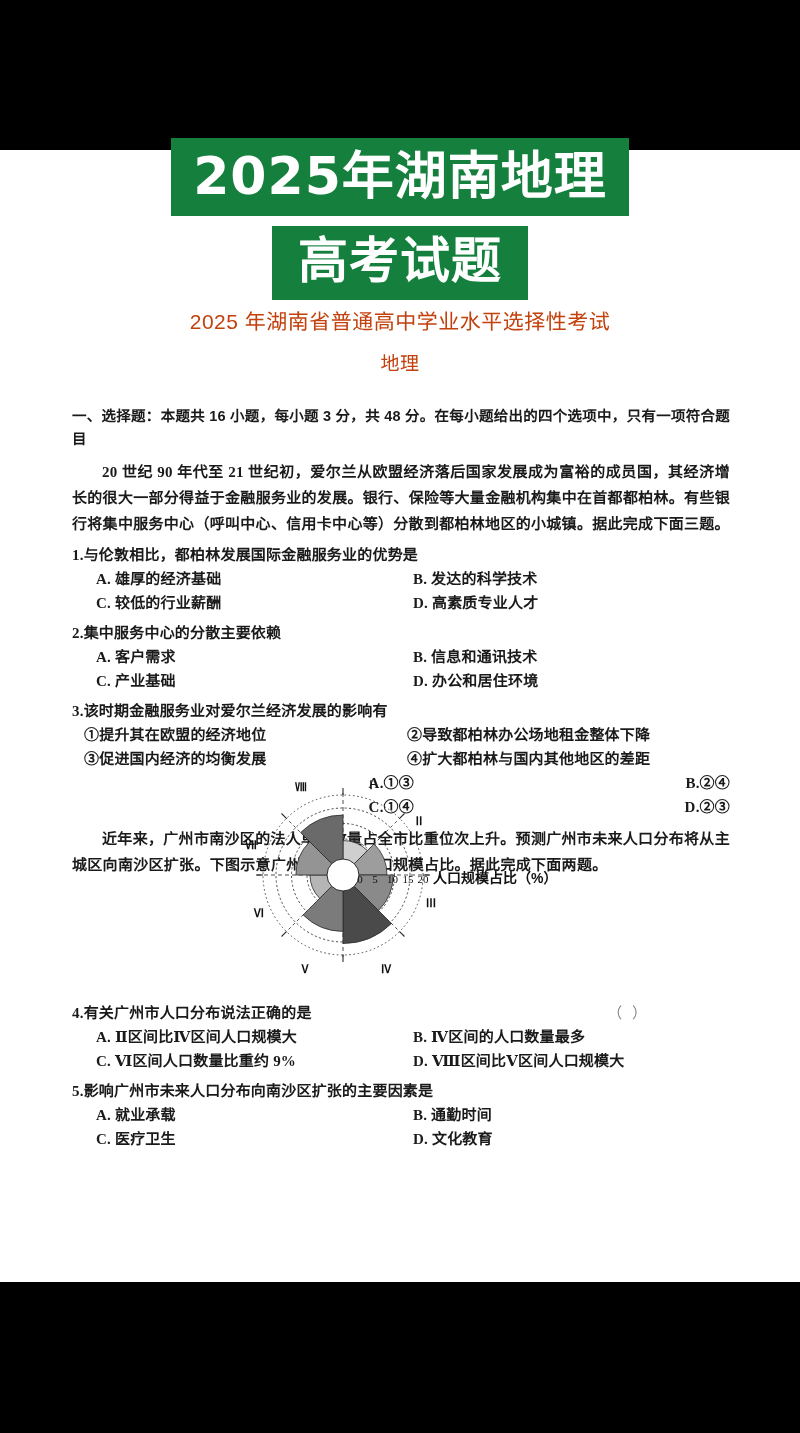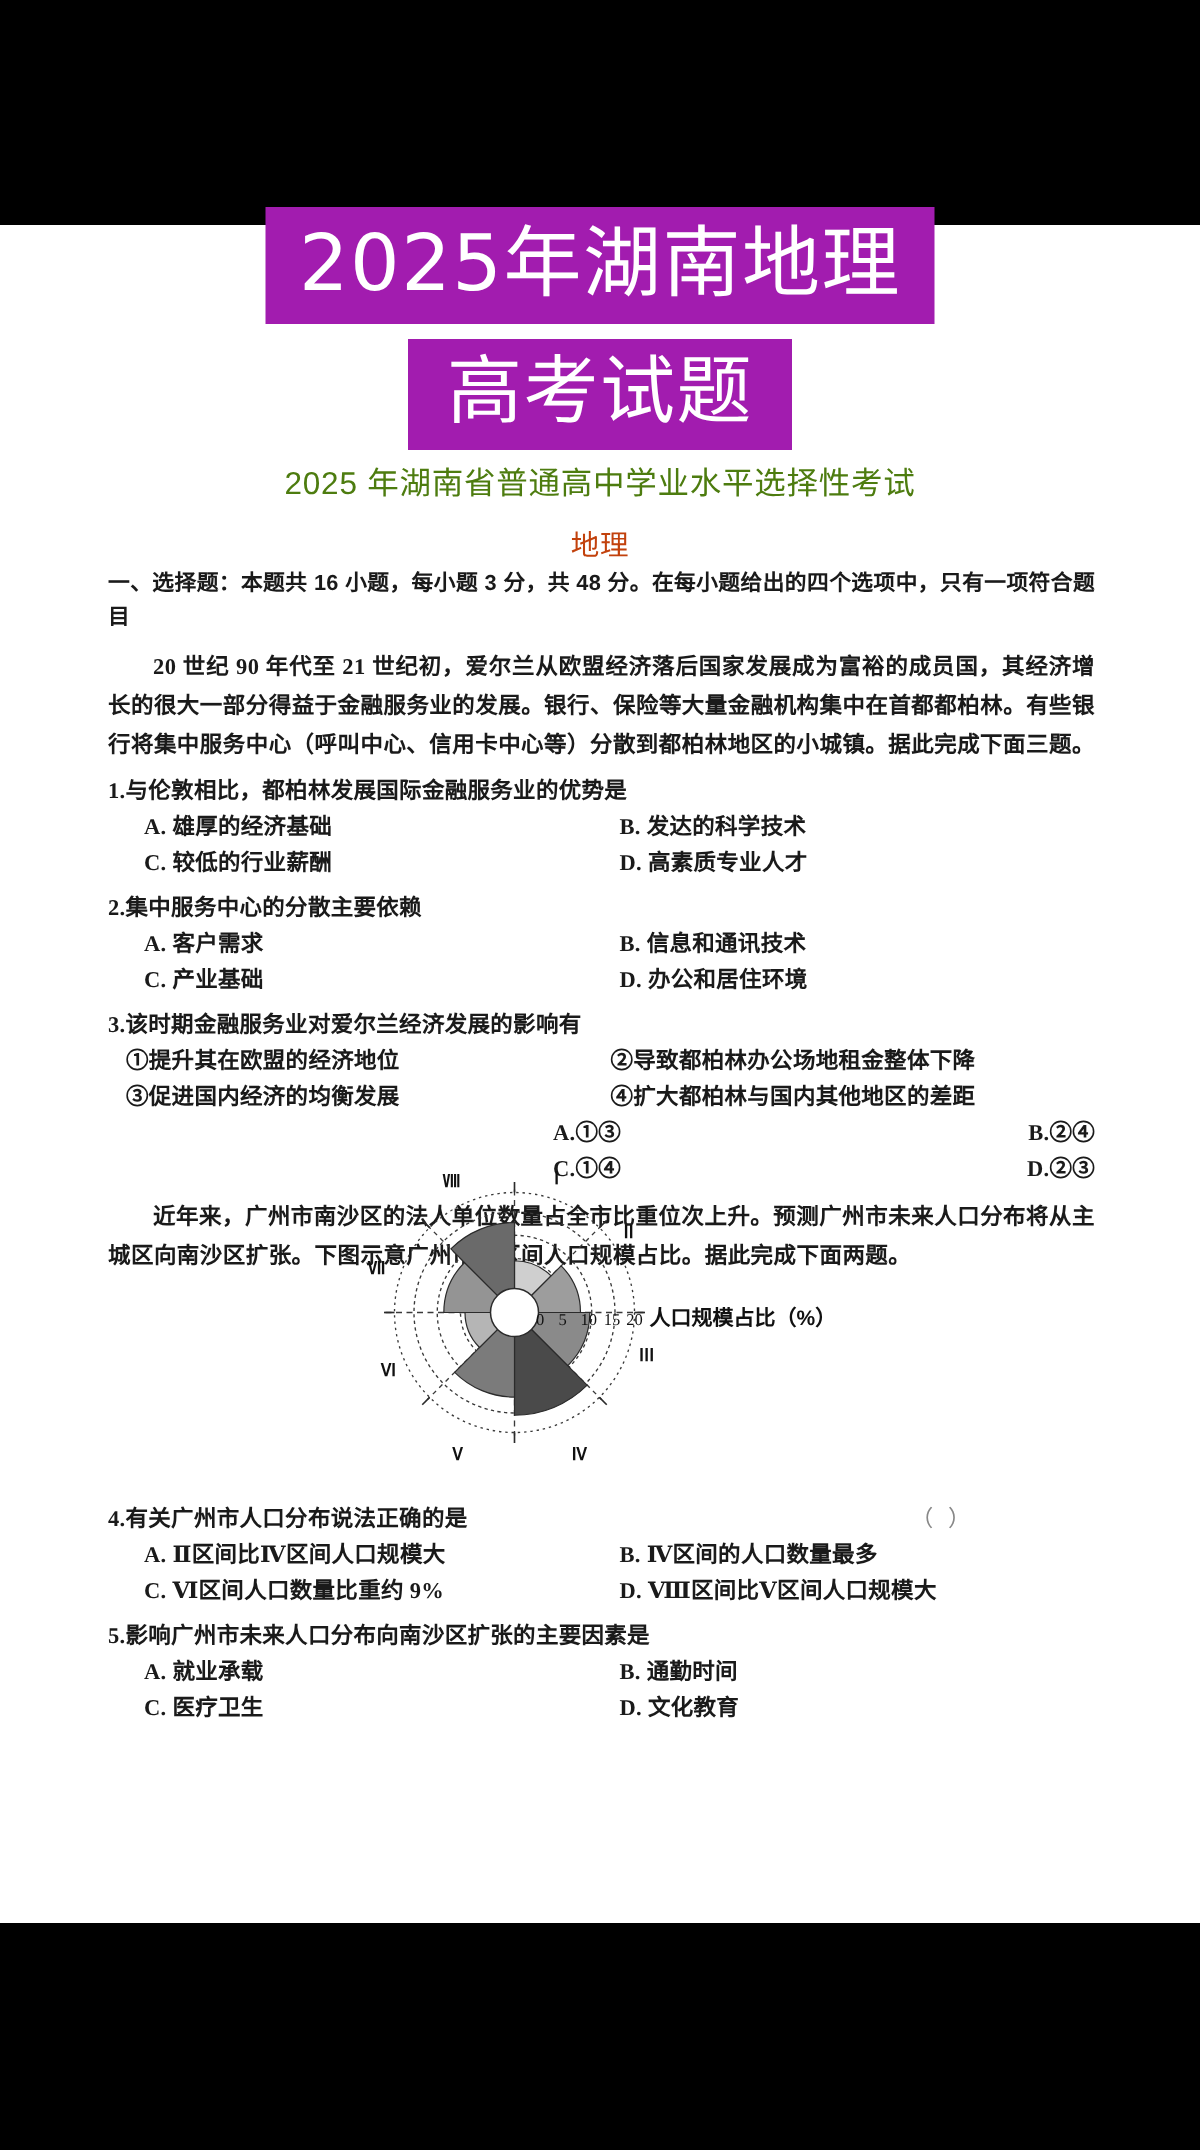"2025年湖南地理" .banner { background: #a21caf -> #15803d; font-weight: normal -> bold }
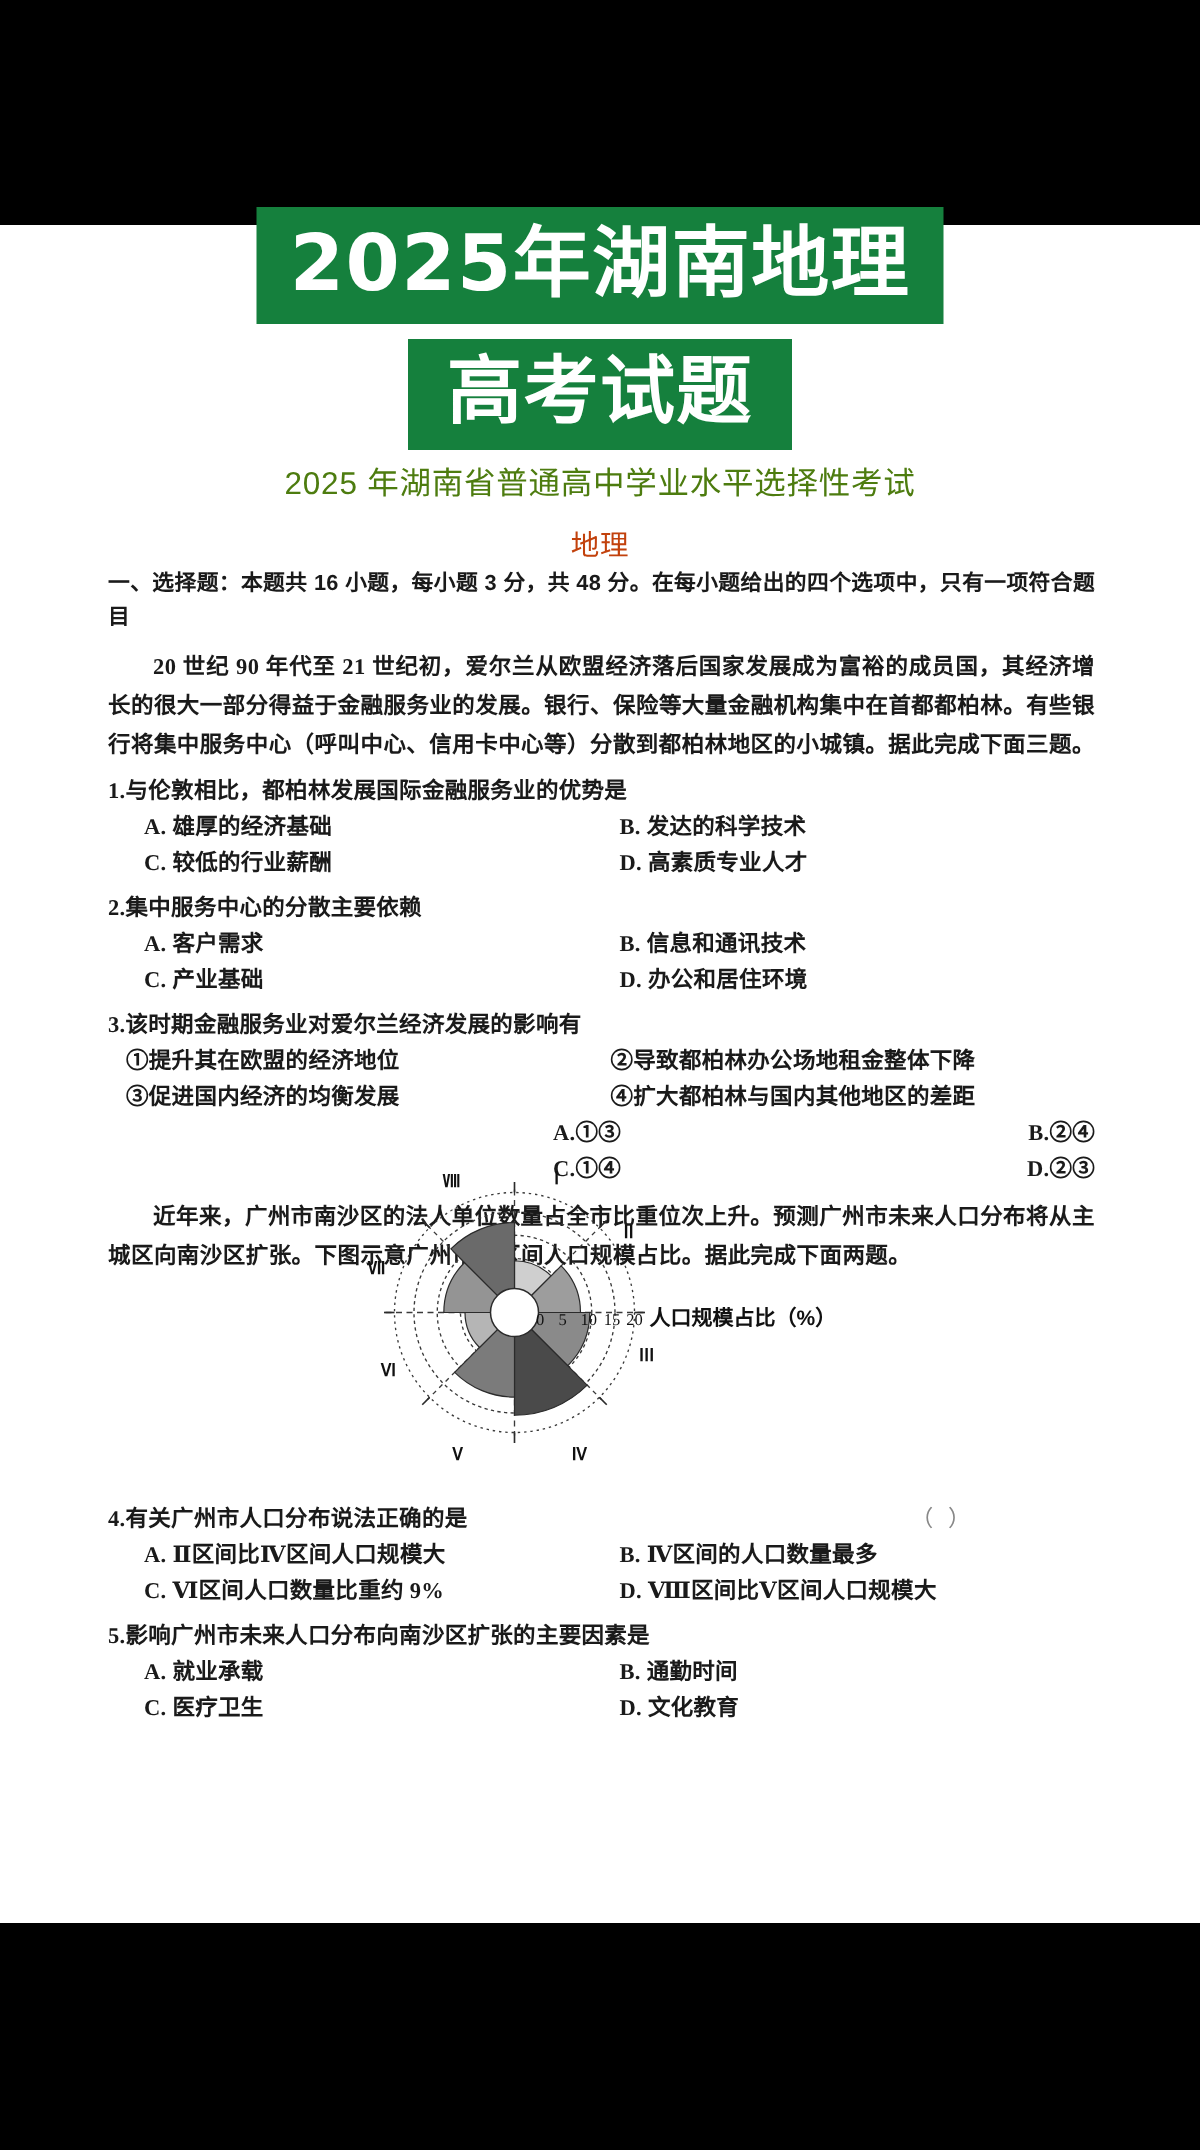"2025 年湖南省普通高中学业水平选择性考试" #exam-title { color: #4d7c0f -> #c2410c }
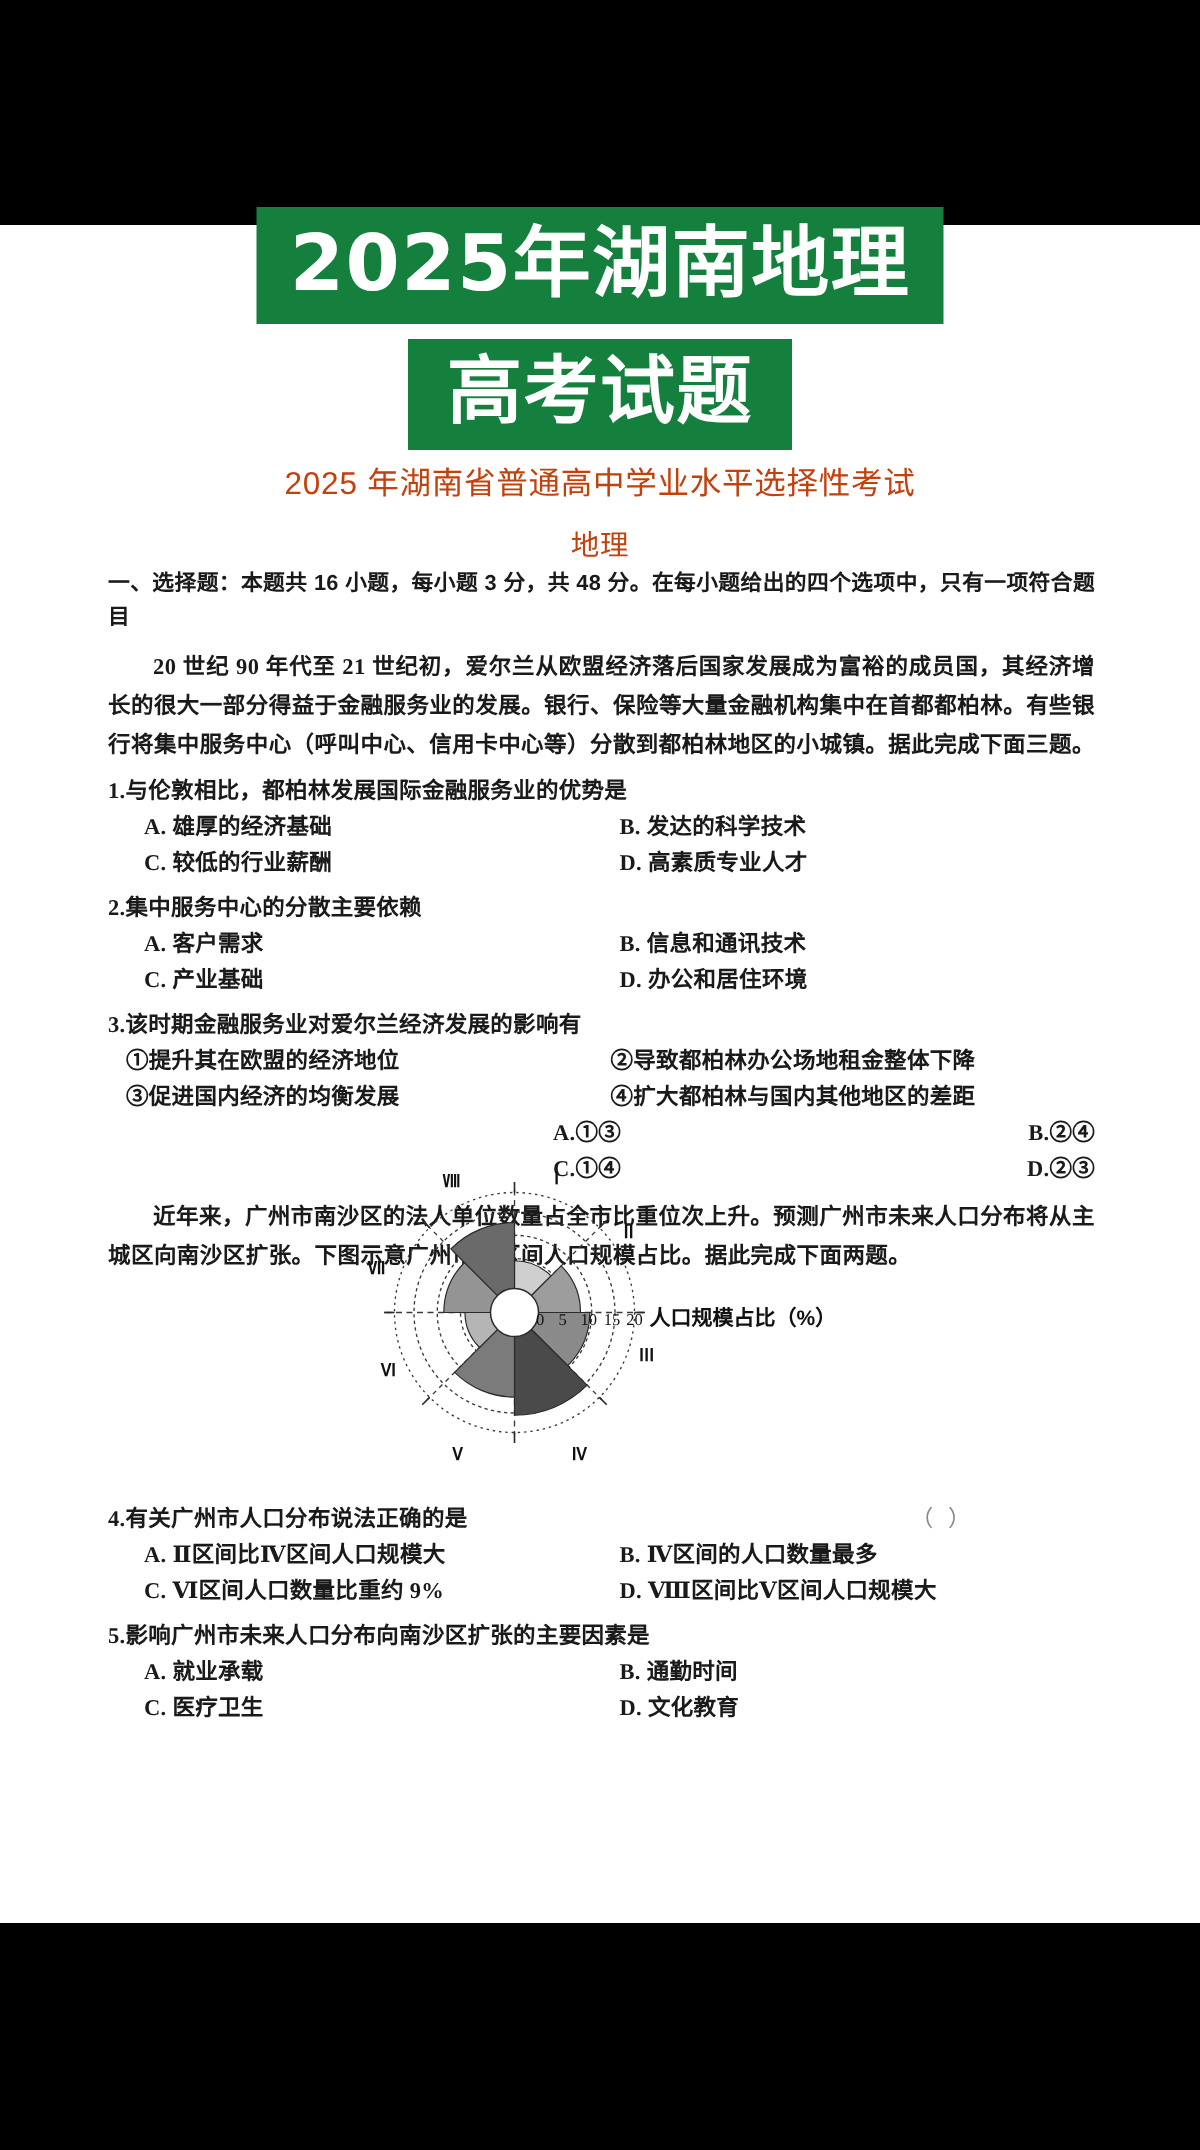"一、选择题：本题共 16 小题，每小题 3 分，共" .section-head { margin-top: none -> 27px }
